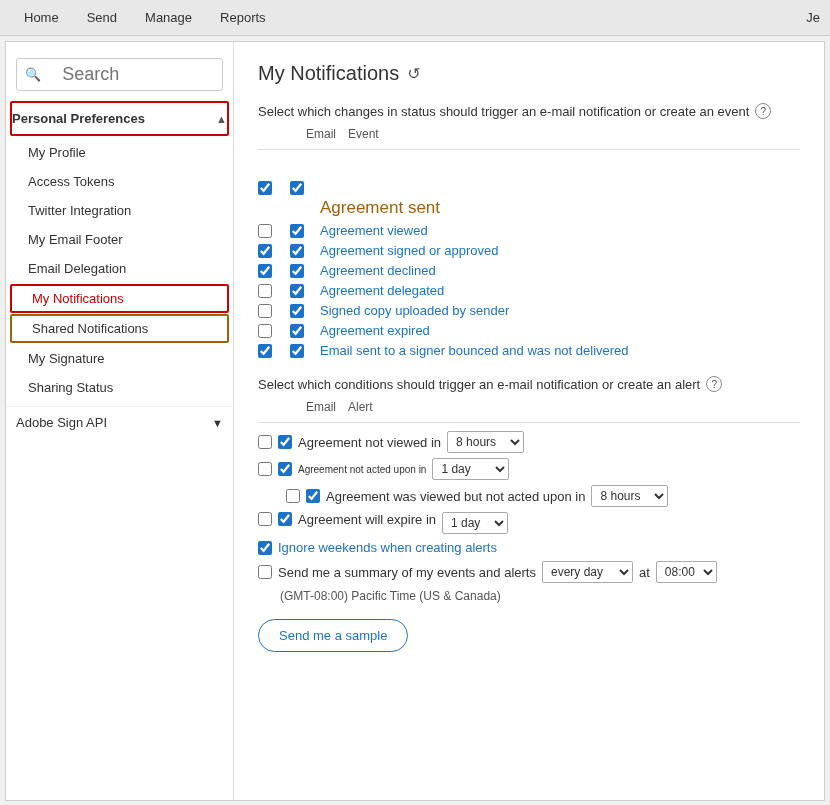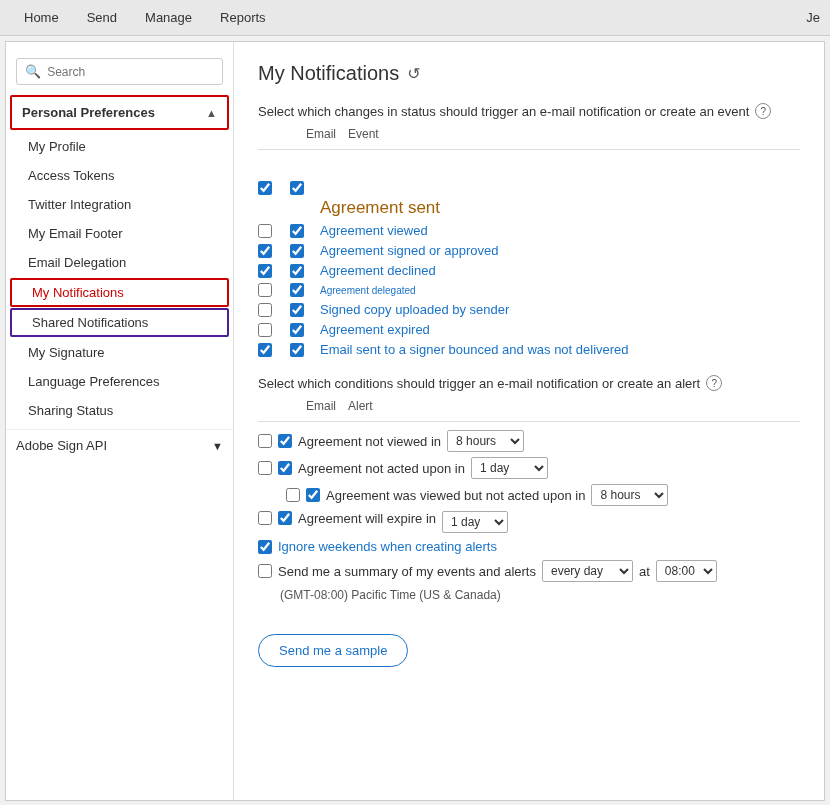"Search" .search-box input { font-size: 12px -> 18px; margin-left: none -> 15px }
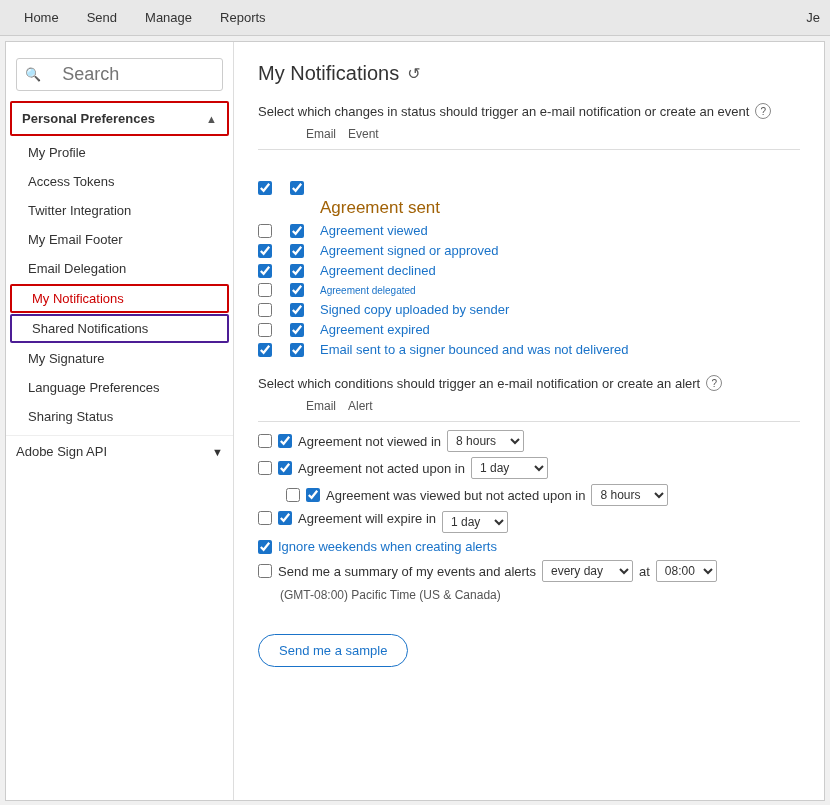"Personal Preferences" .sidebar-section-header { padding: 8px 10px -> 8px 0 }
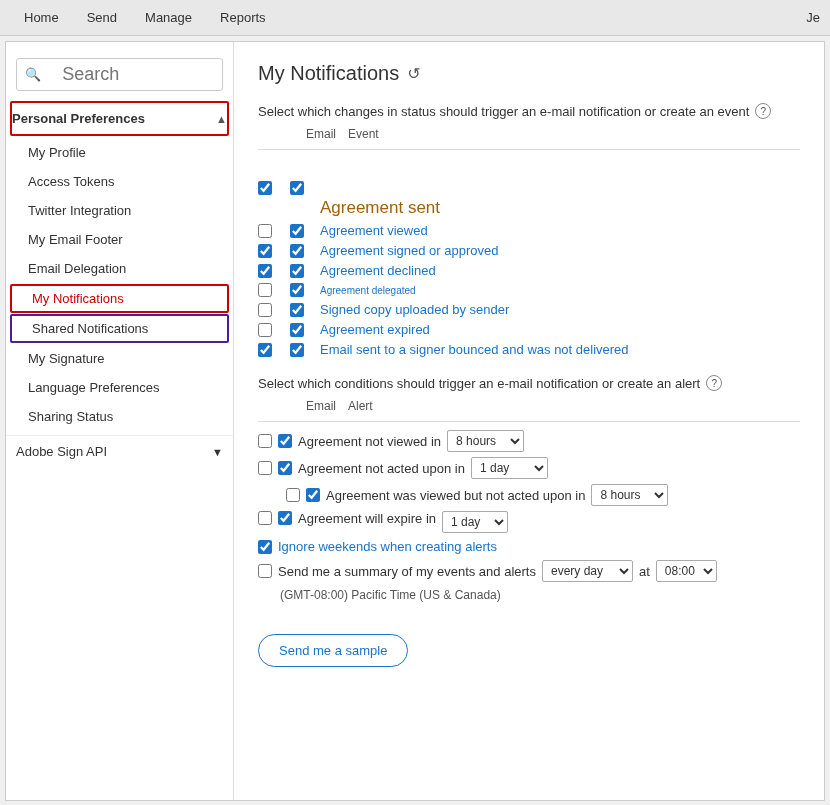"Agreement delegated" label { font-size: 10px -> 13px }
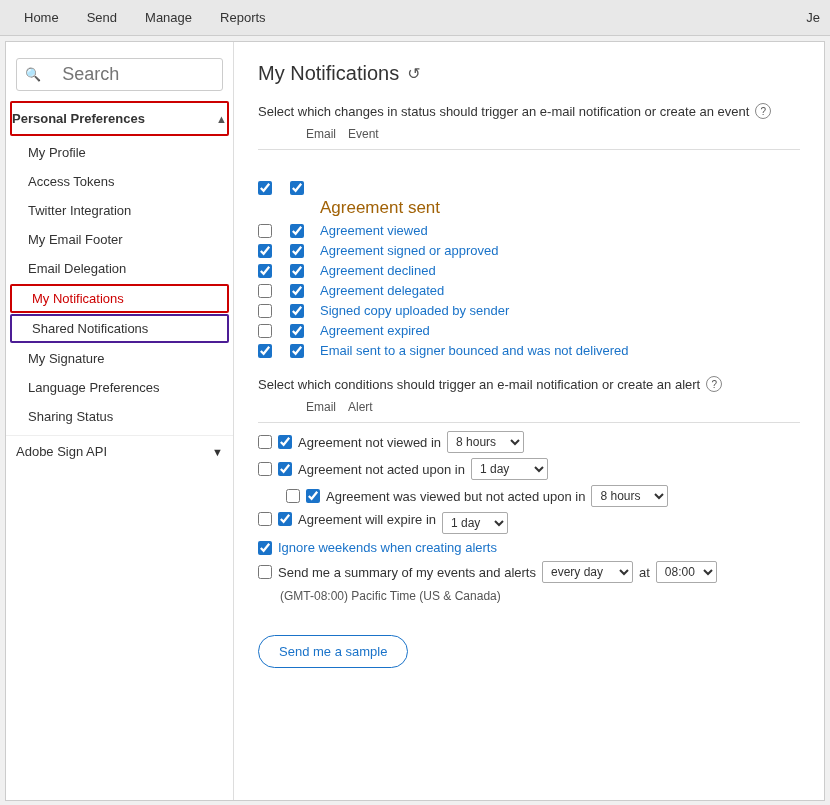"Shared Notifications" div.sidebar-item { border: 2px solid #4c1d95 -> 2px solid #a16207 }
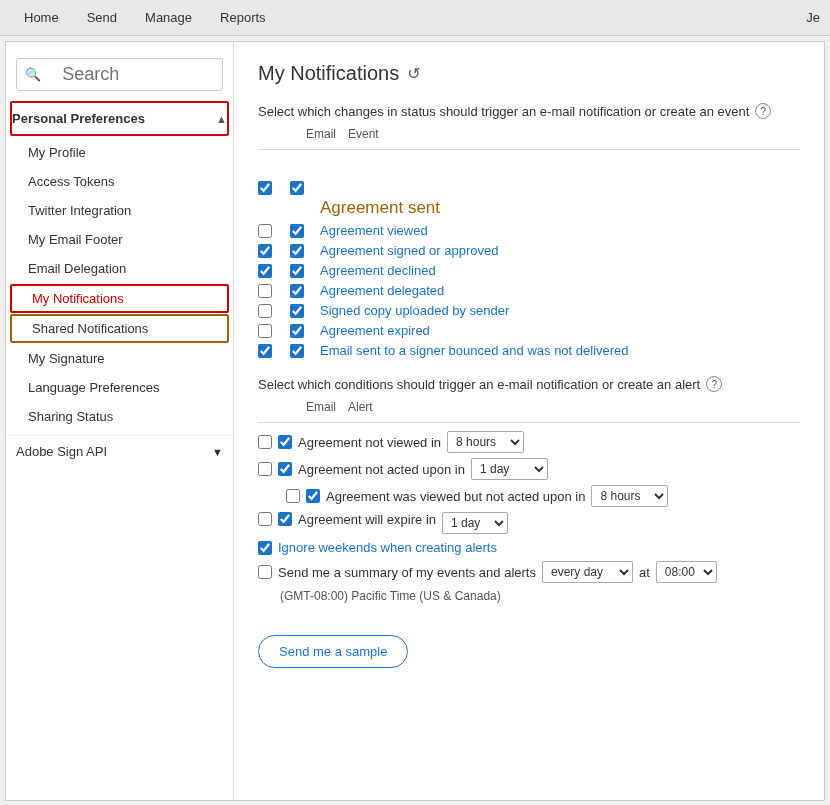"Language Preferences" div.sidebar-item { html: <div>Language Preferences</div> -> none }
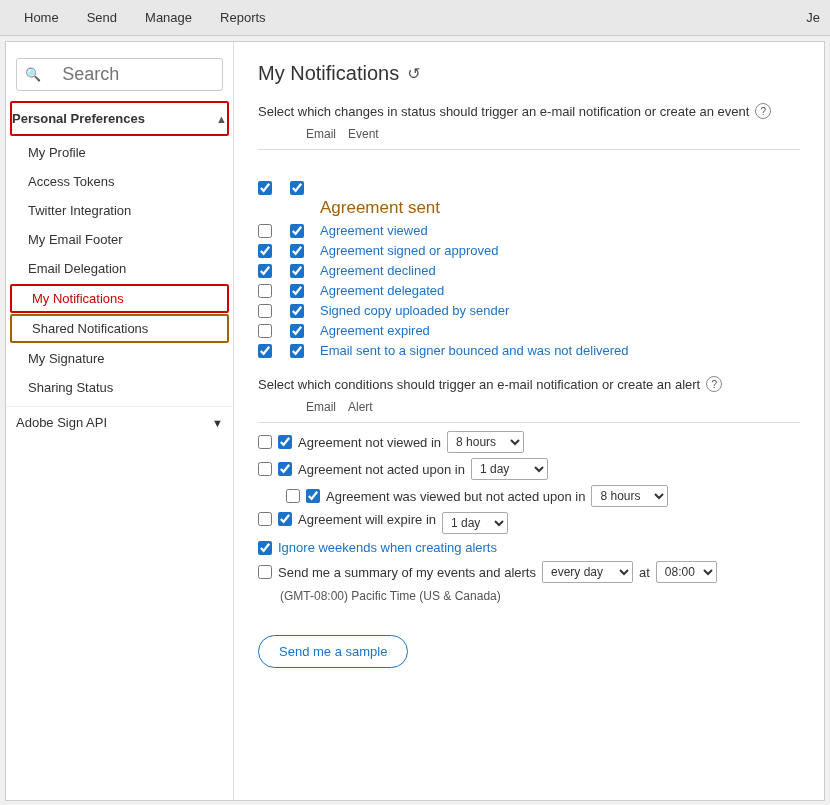"Agreement not acted upon in" span { font-size: 13px -> 10px }
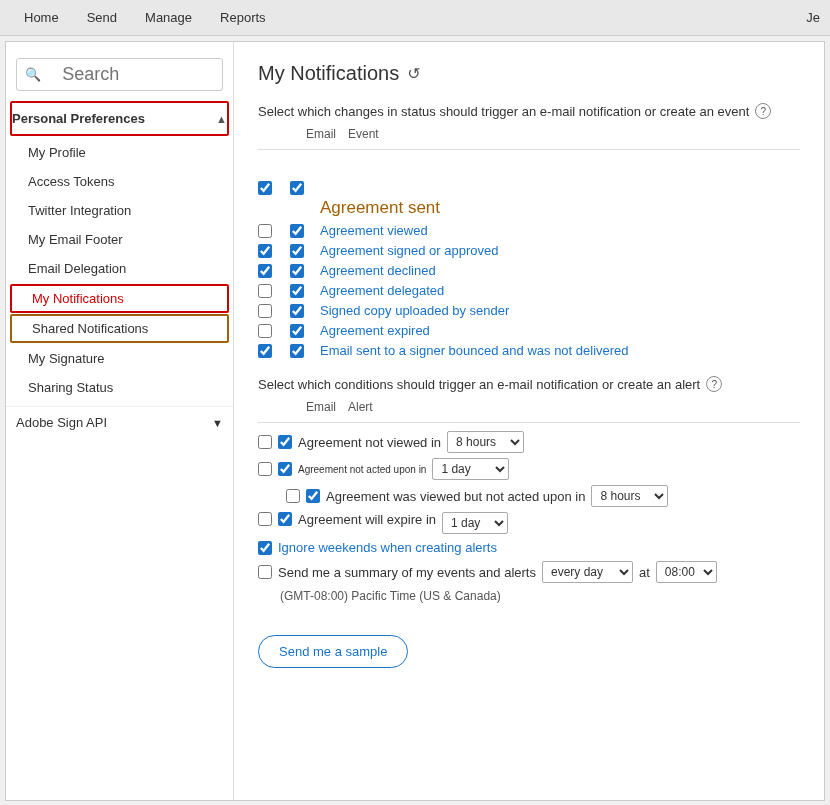"Send me a sample" .sample-button { margin-top: 32px -> 16px }
